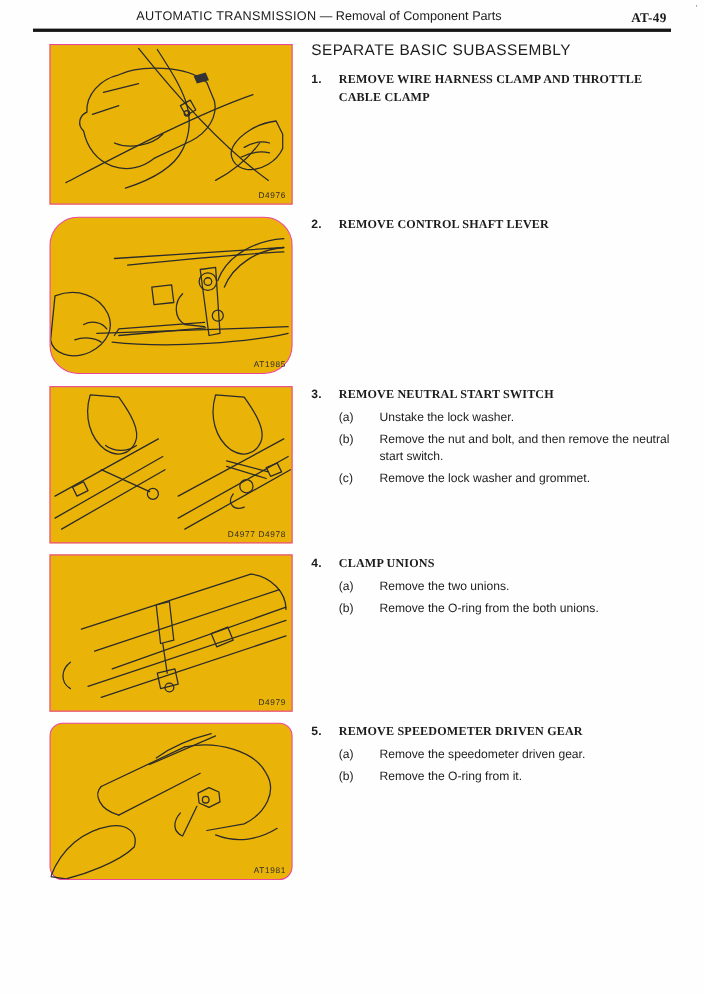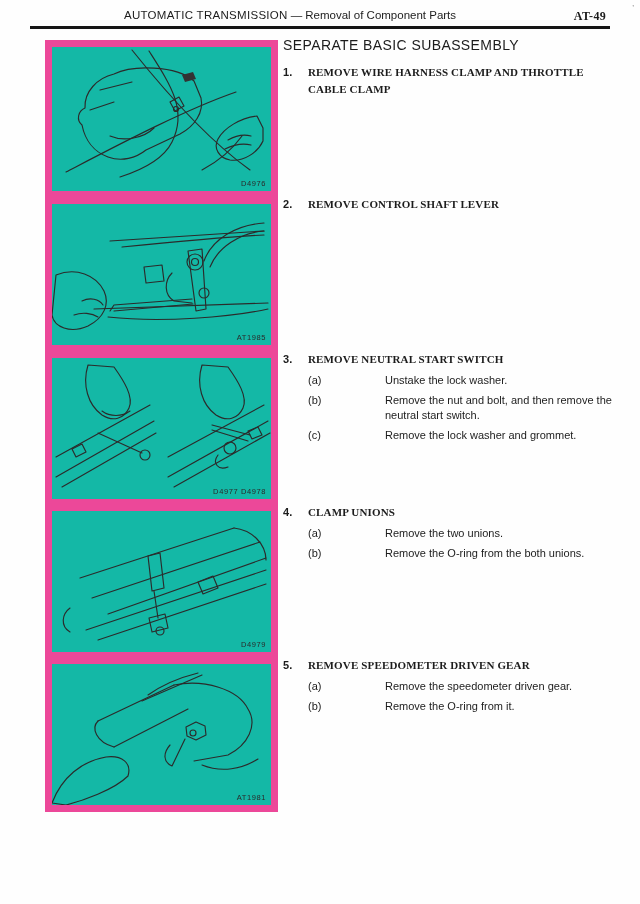"D4976" .fig { background: #14b8a6 -> #eab308; border: 7px solid #ec4899 -> 1px solid #ec4899 }
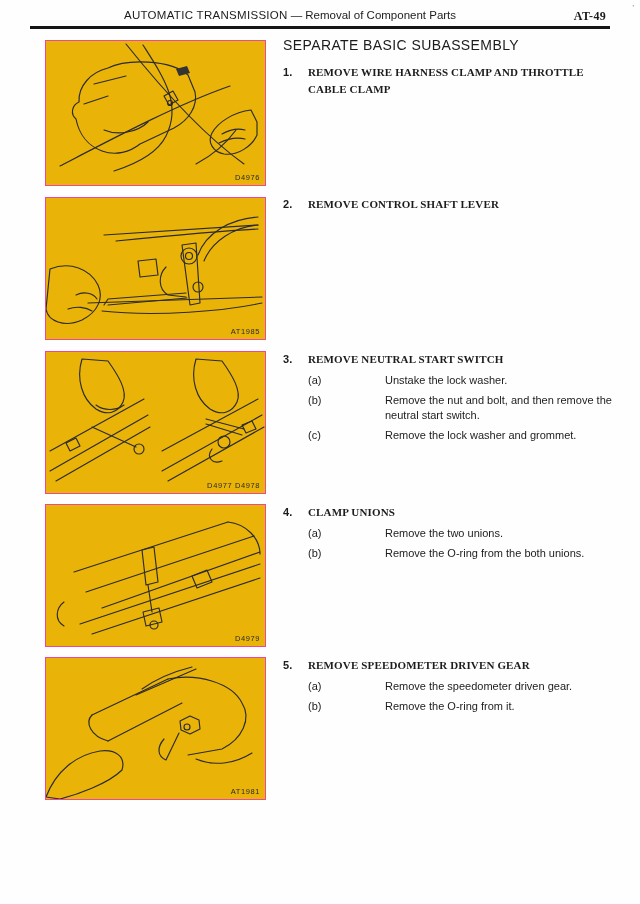"AT1985" #fig2 { border-radius: none -> 26px }
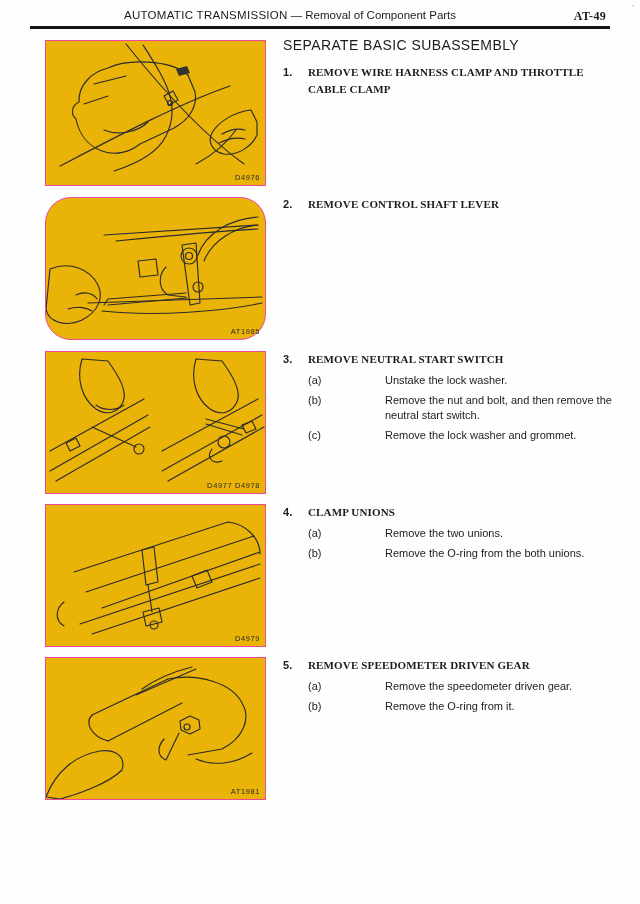"Unstake the lock washer." .sub-text { margin-left: 40px -> none }
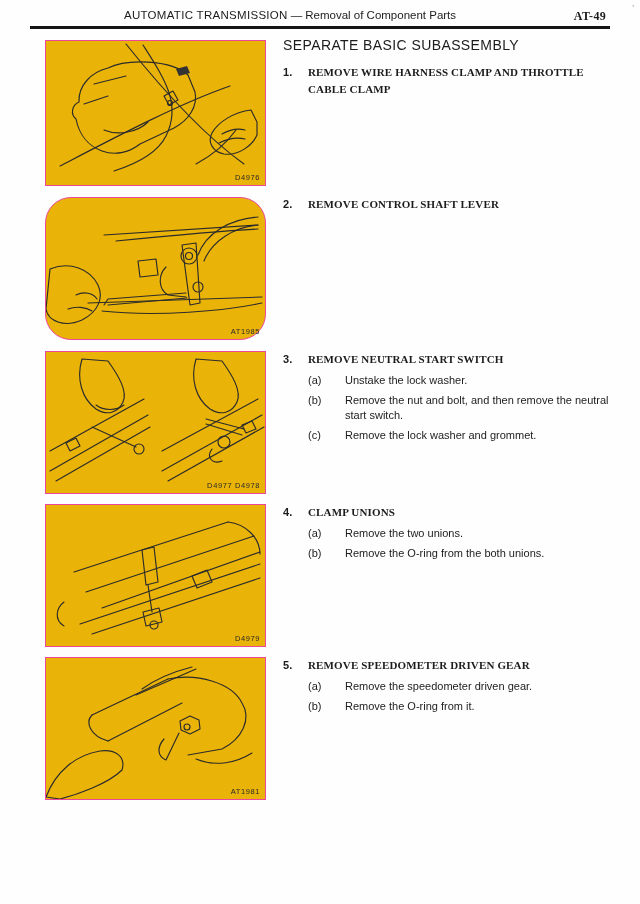"AT1981" #fig5 { border-radius: none -> 12px }
